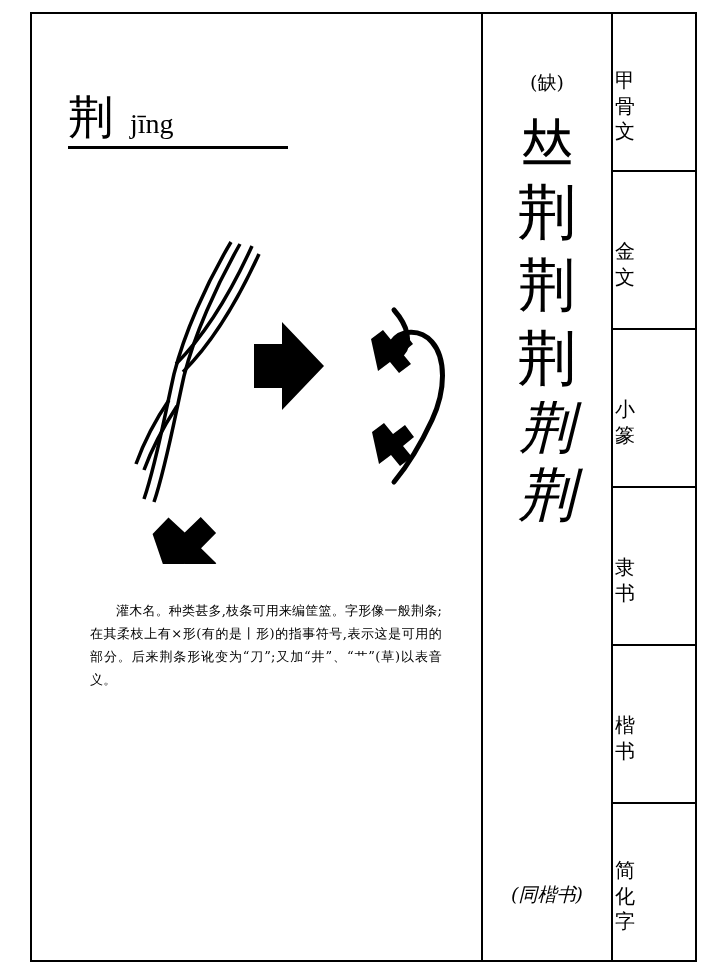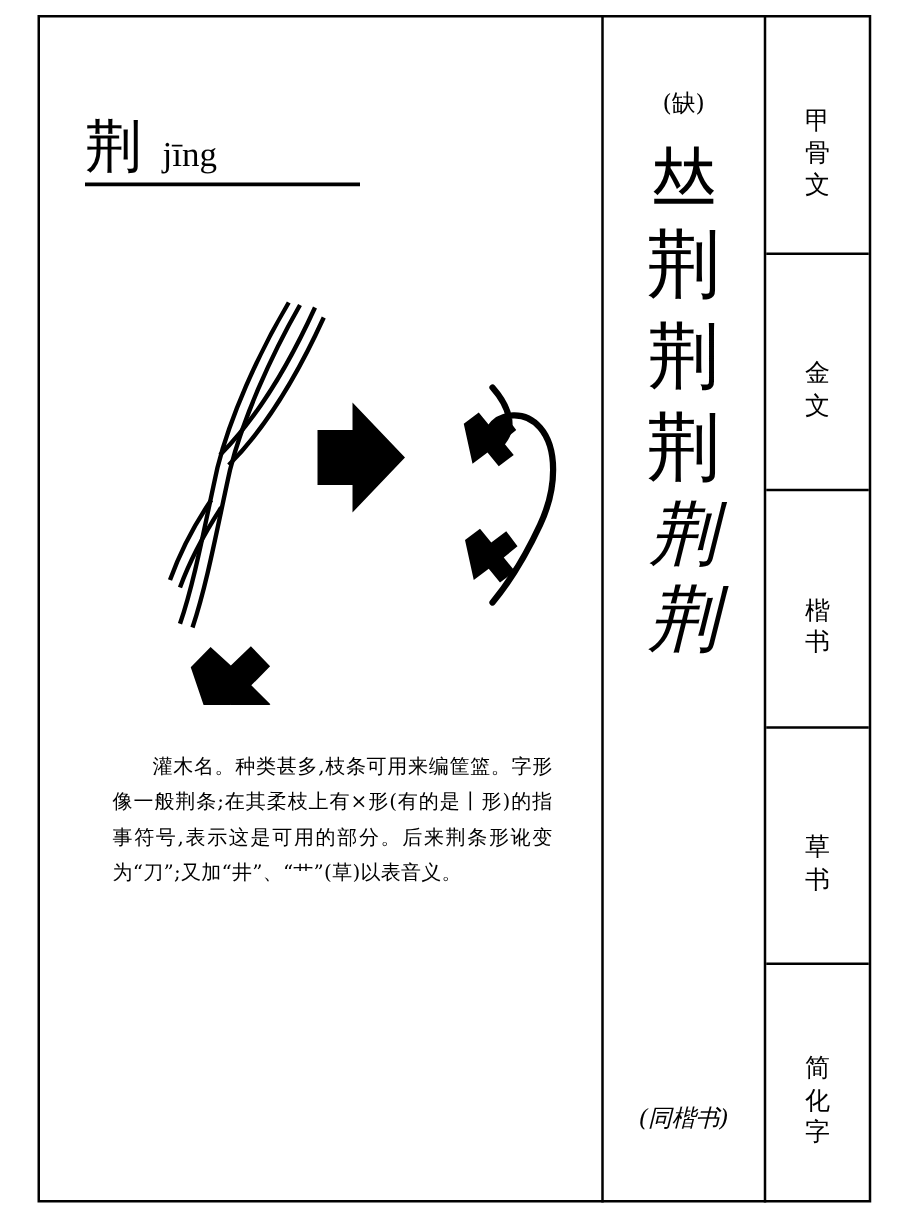"甲骨文" .label-cell { justify-content: center -> flex-start }
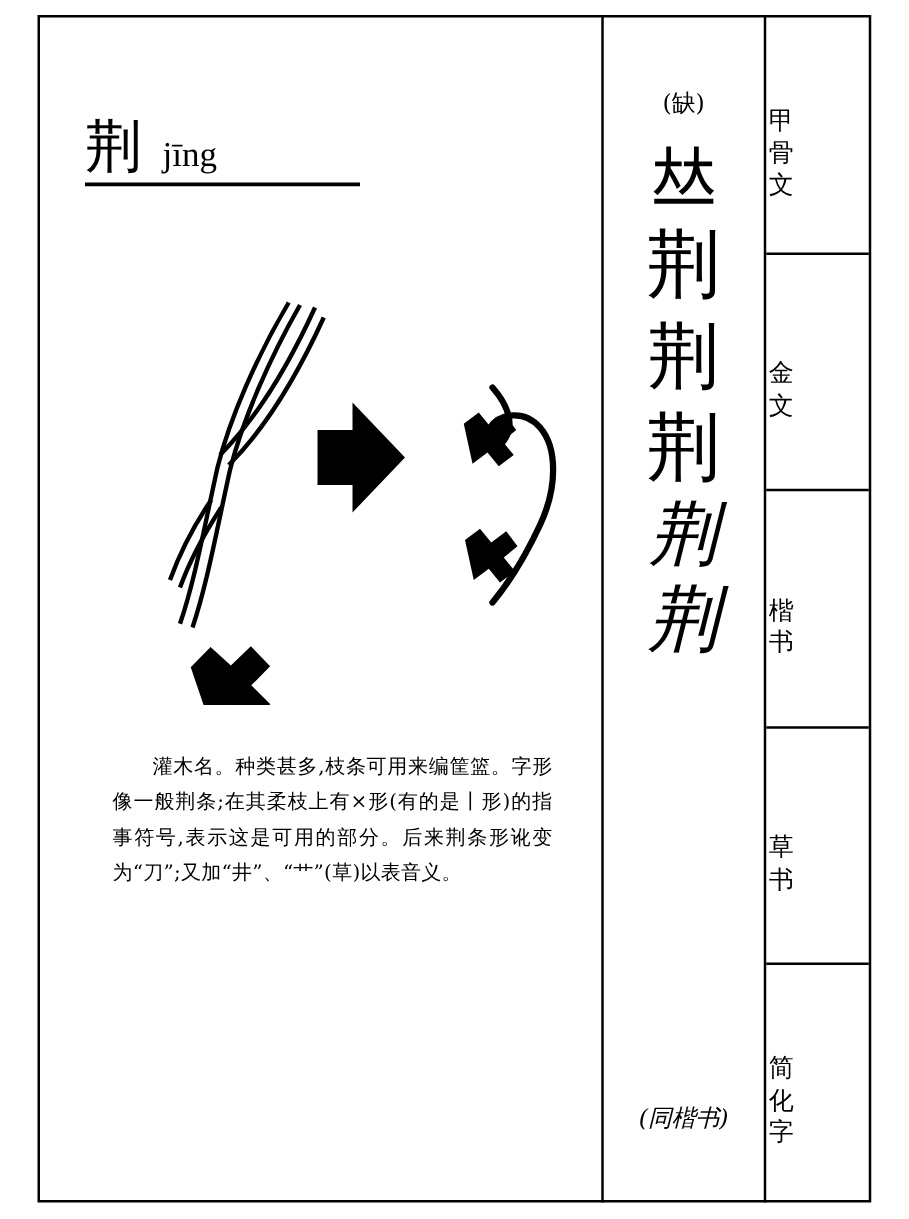"小篆" div.label-cell { html: none -> <div> <div>小篆</div> </div> }
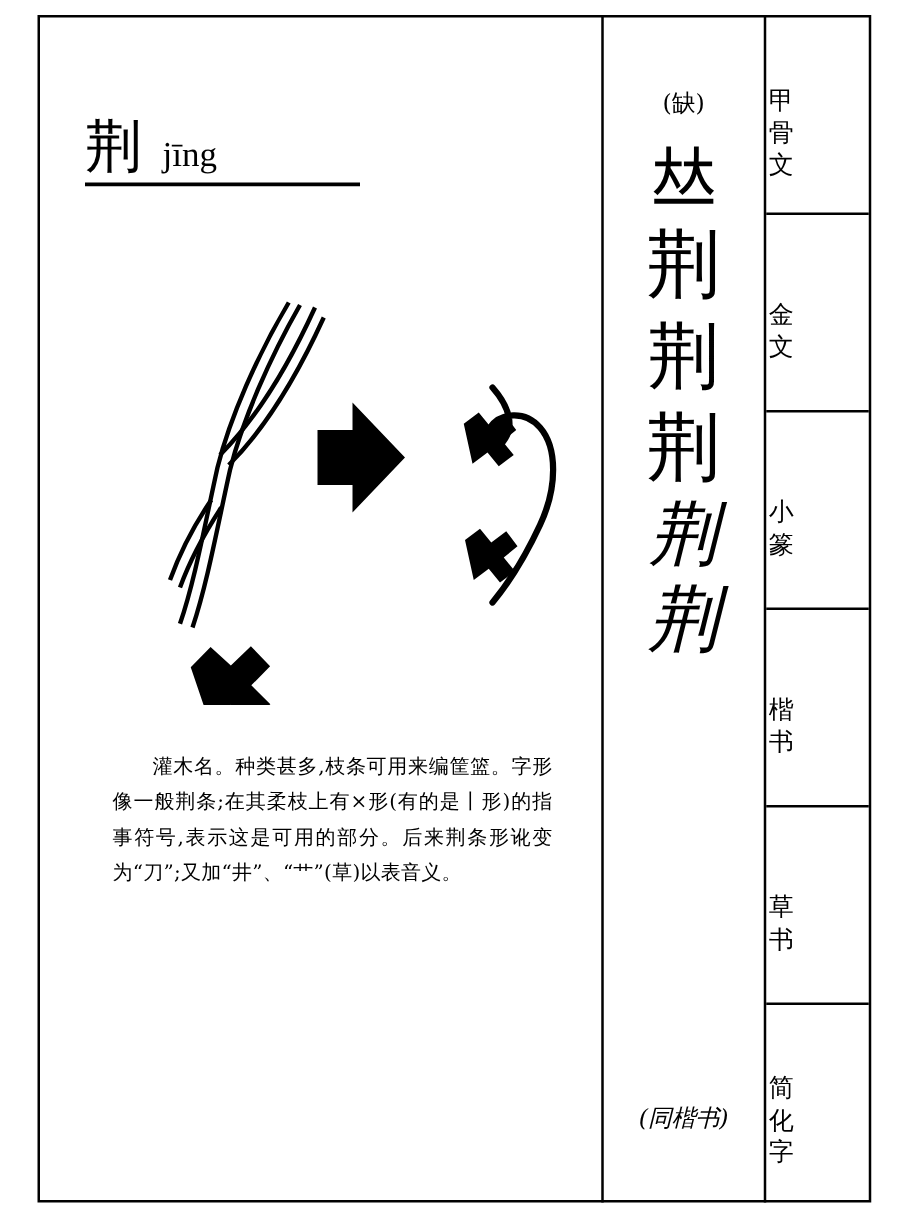"隶书" div.label-cell { html: none -> <div> <div>隶书</div> </div> }
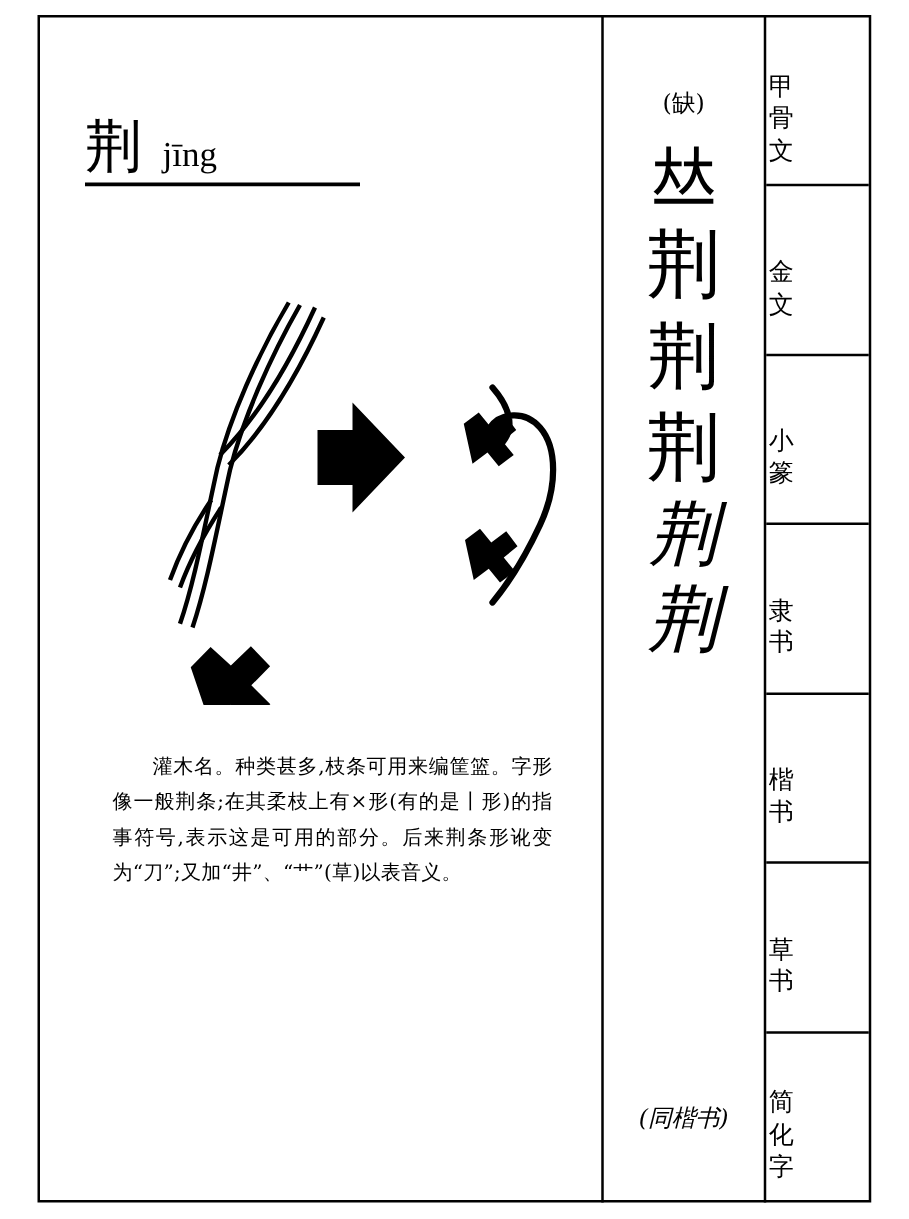"灌木名。种类甚多,枝条可用来编筐篮。字形像一般荆条;在其柔枝上有×形(有的是丨形" .explanation { font-size: 16px -> 13px }
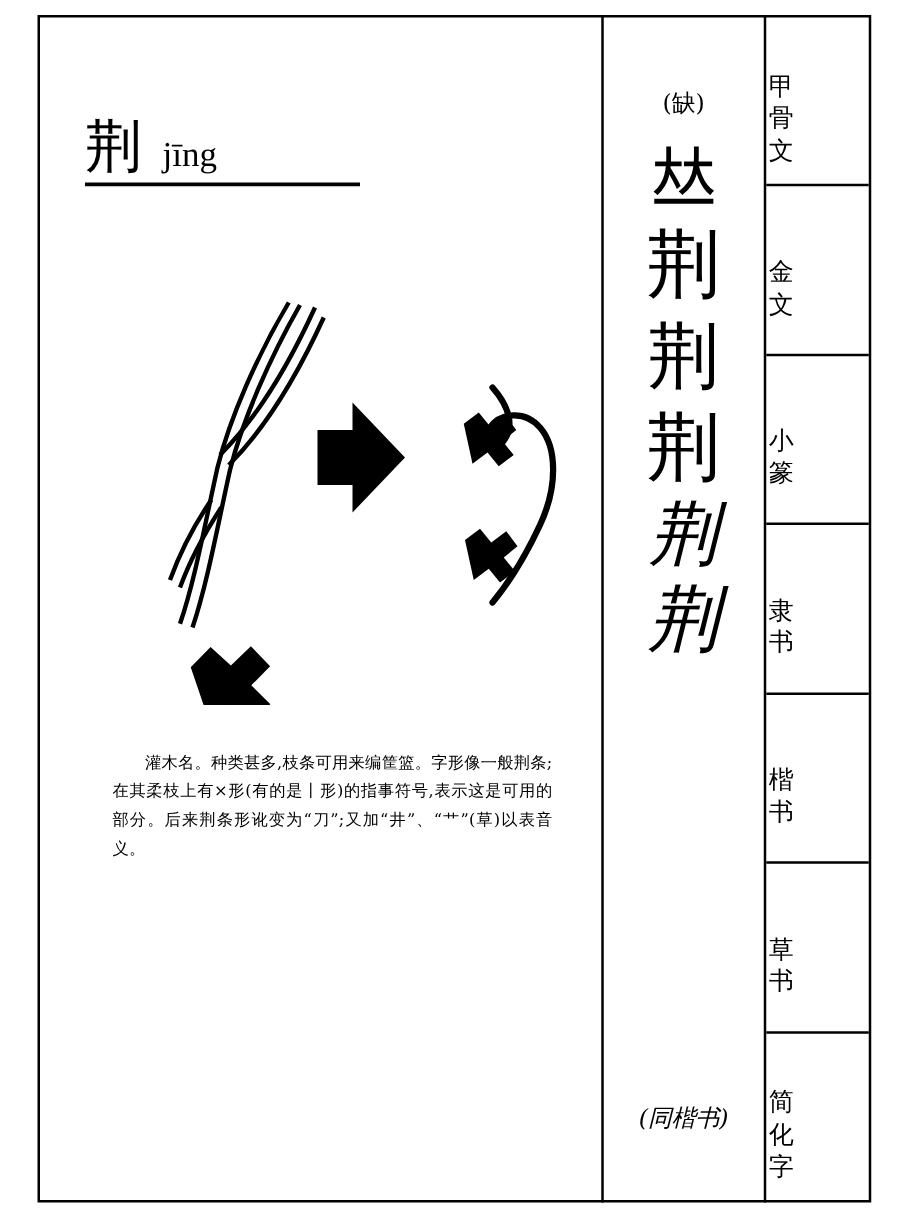"草书" div.label-cell { html: <div> <div>草书</div> </div> -> none }
